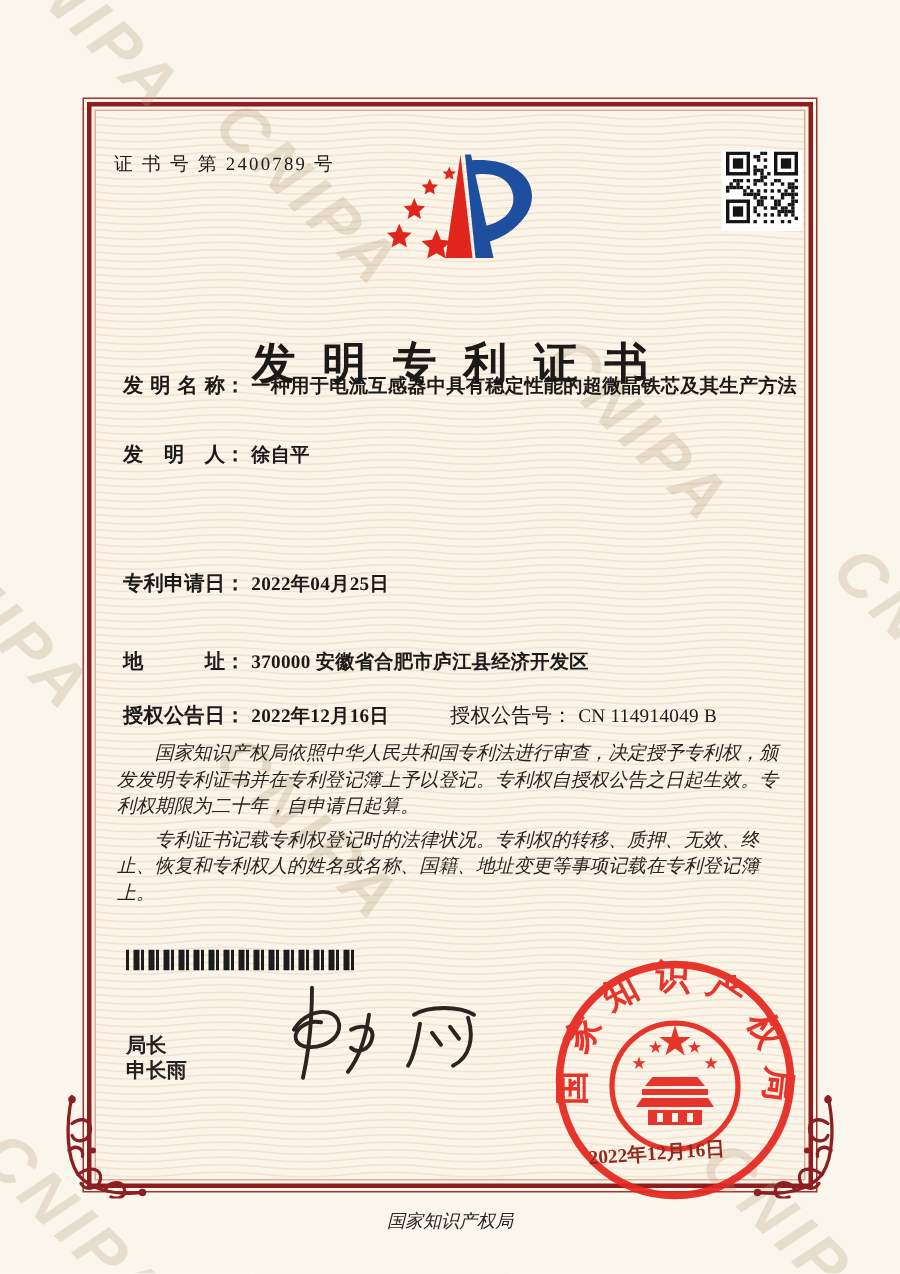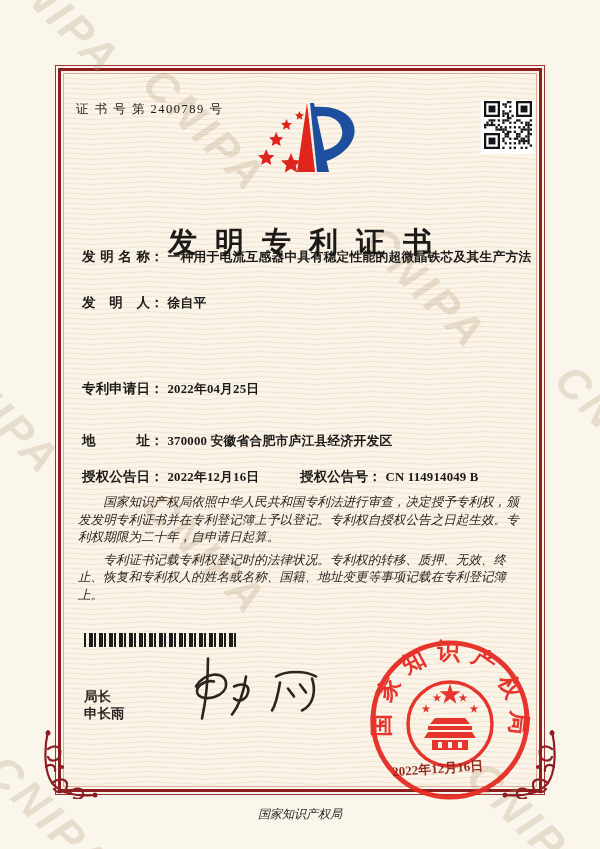"授权公告号： CN 114914049 B" .frow2 { font-weight: 700 -> 400 }
